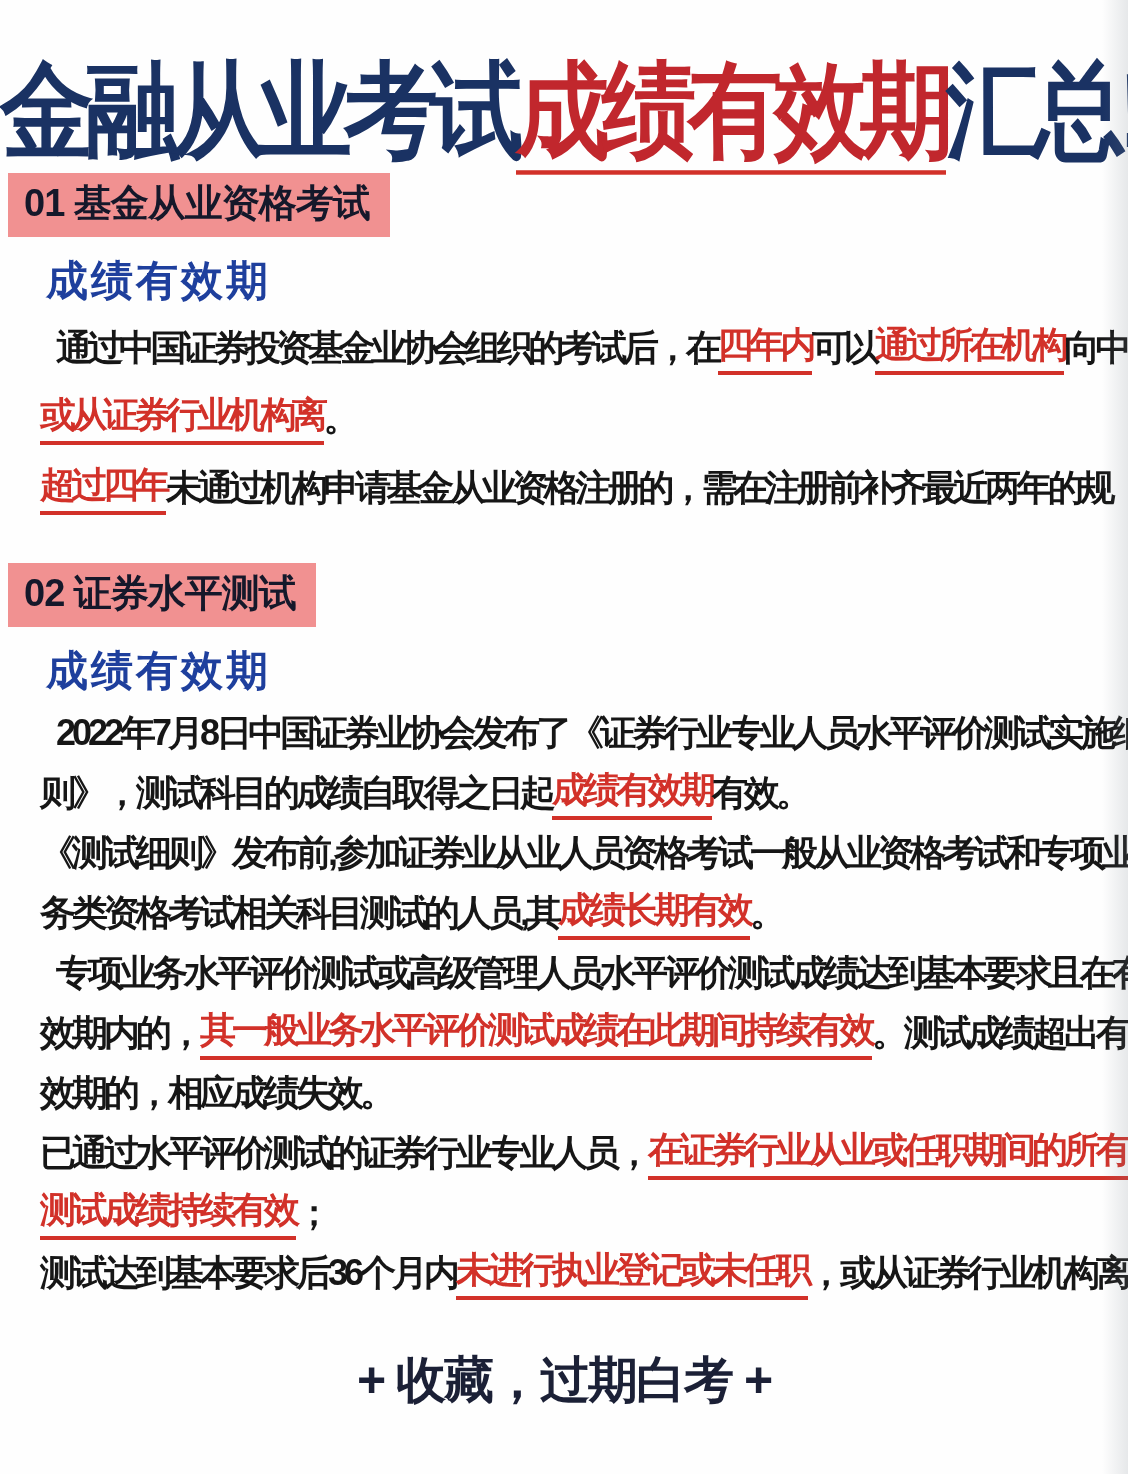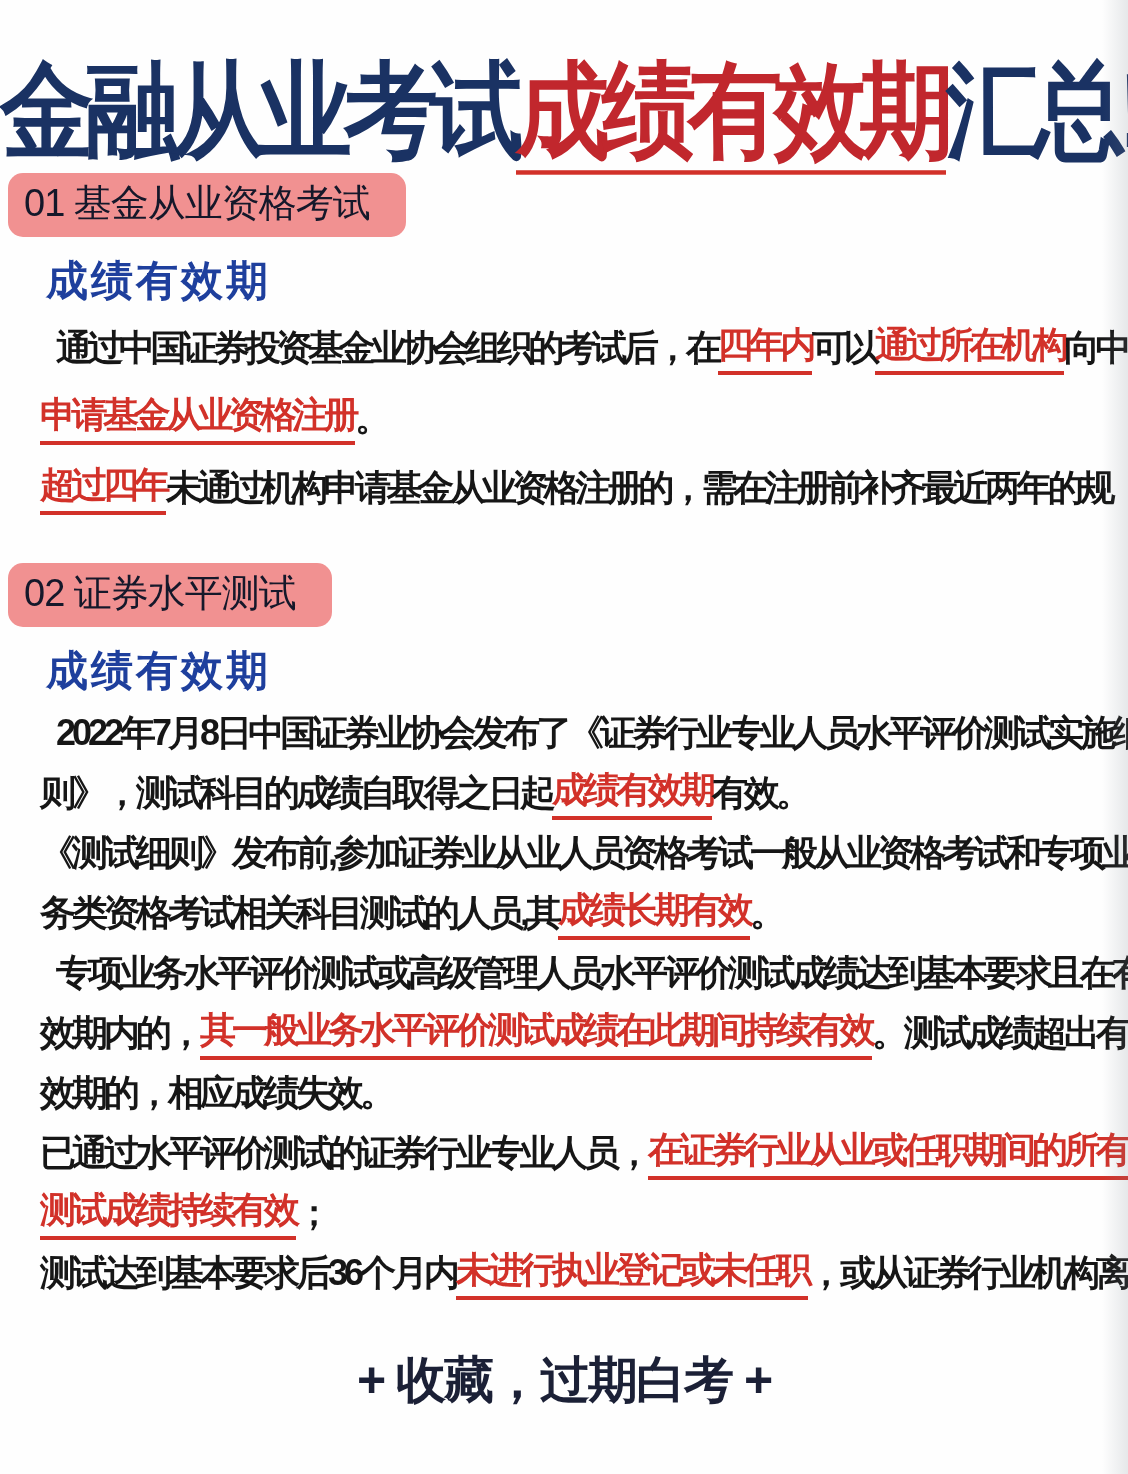"01 基金从业资格考试" .badge { border-radius: 15px -> none; font-weight: 400 -> 700; padding: 9px 36px 11px 16px -> 9px 20px 11px 16px }
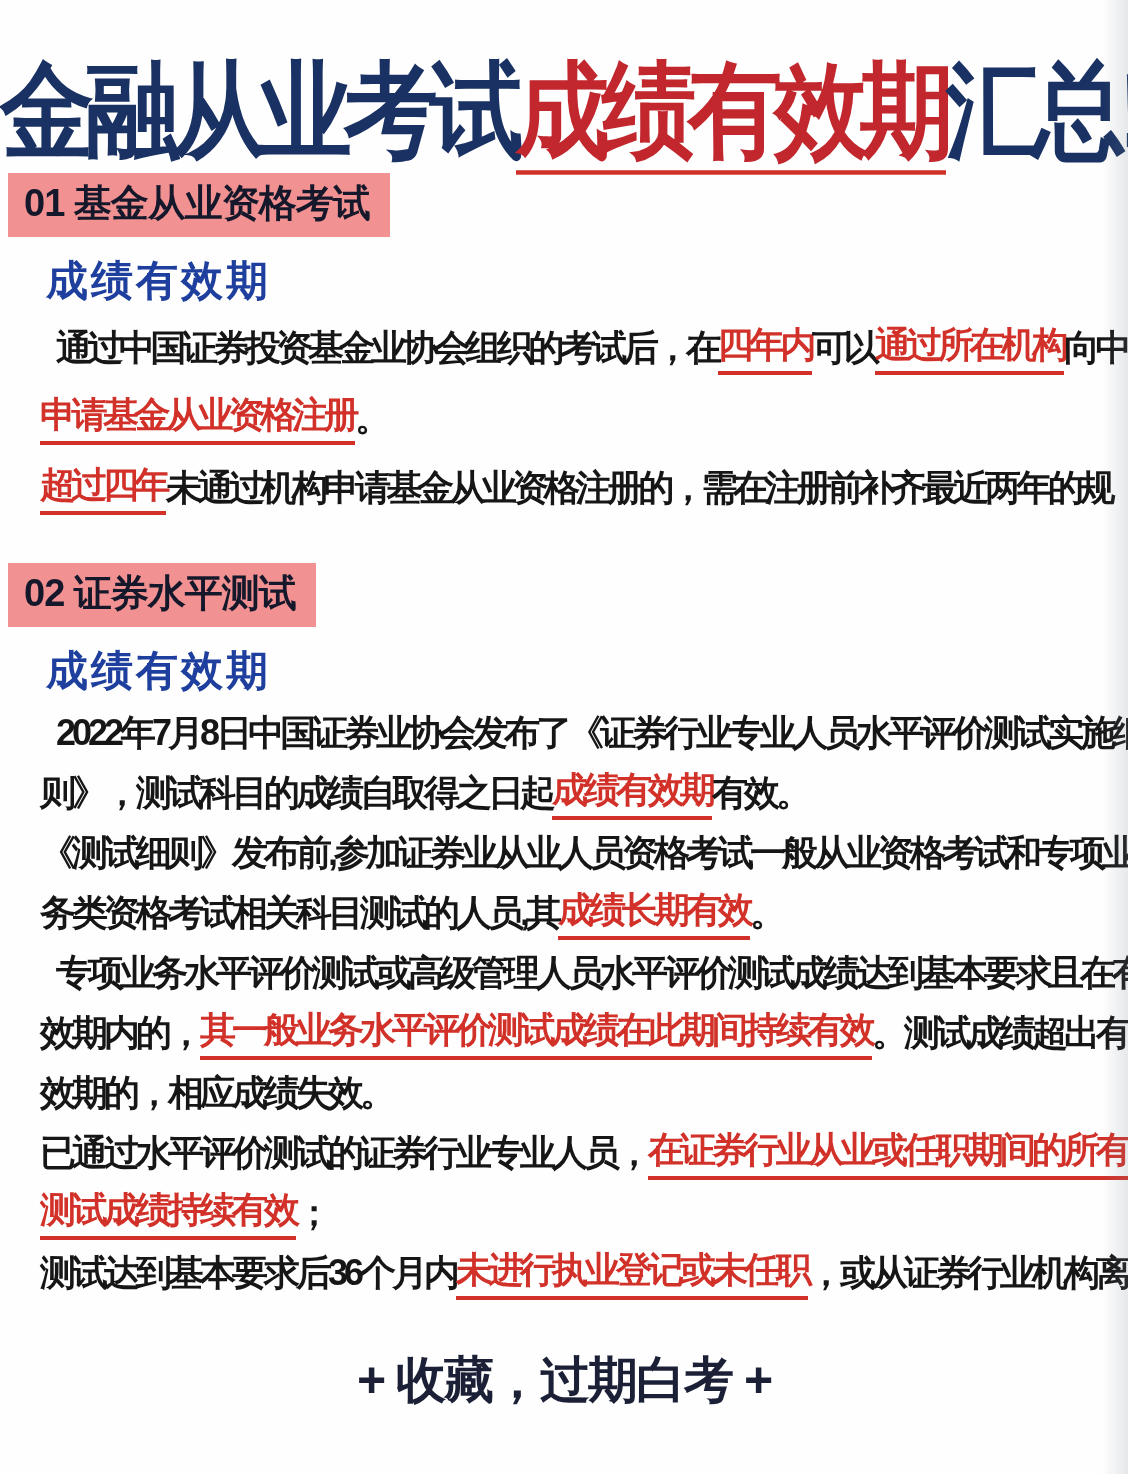"申请基金从业资格注册" span.seg { text: 申请基金从业资格注册 -> 或从证券行业机构离 }
